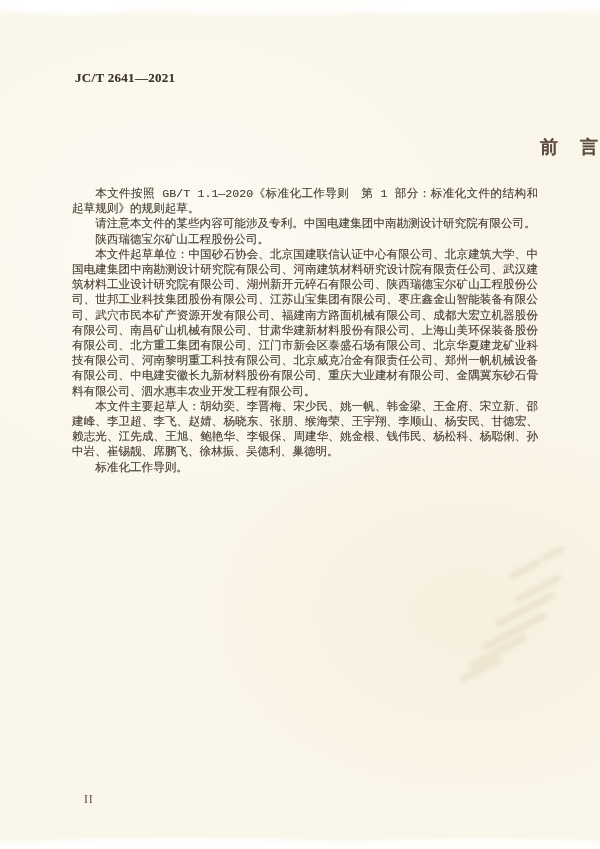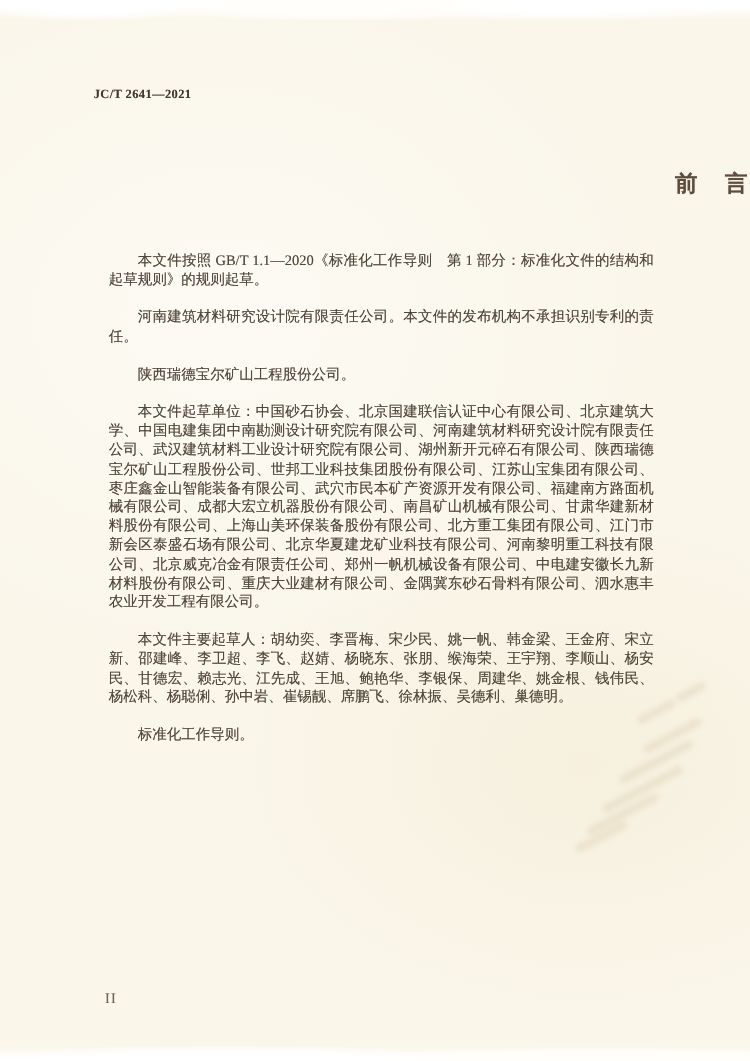"JC/T 2641—2021" .doc-code { font-size: 10px -> 13px }
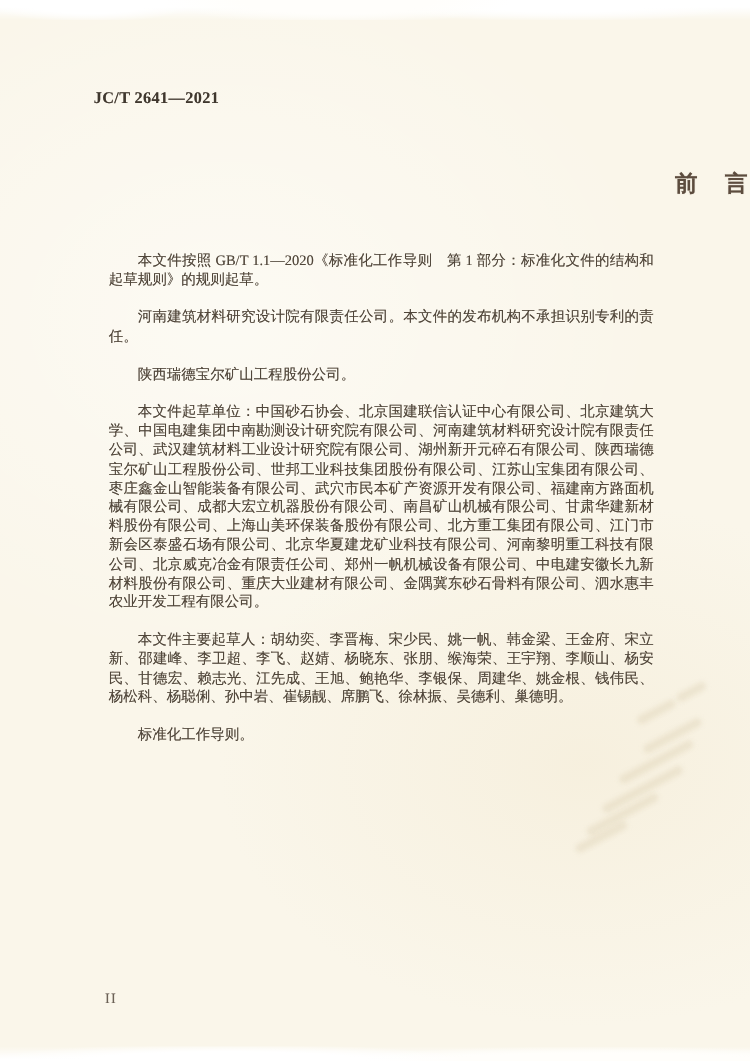"本文件按照 GB/T 1.1—2020《标准化工作导则 第 1" .foreword-body p { font-family: none -> Liberation Mono, monospace; margin: 15px -> 0 }
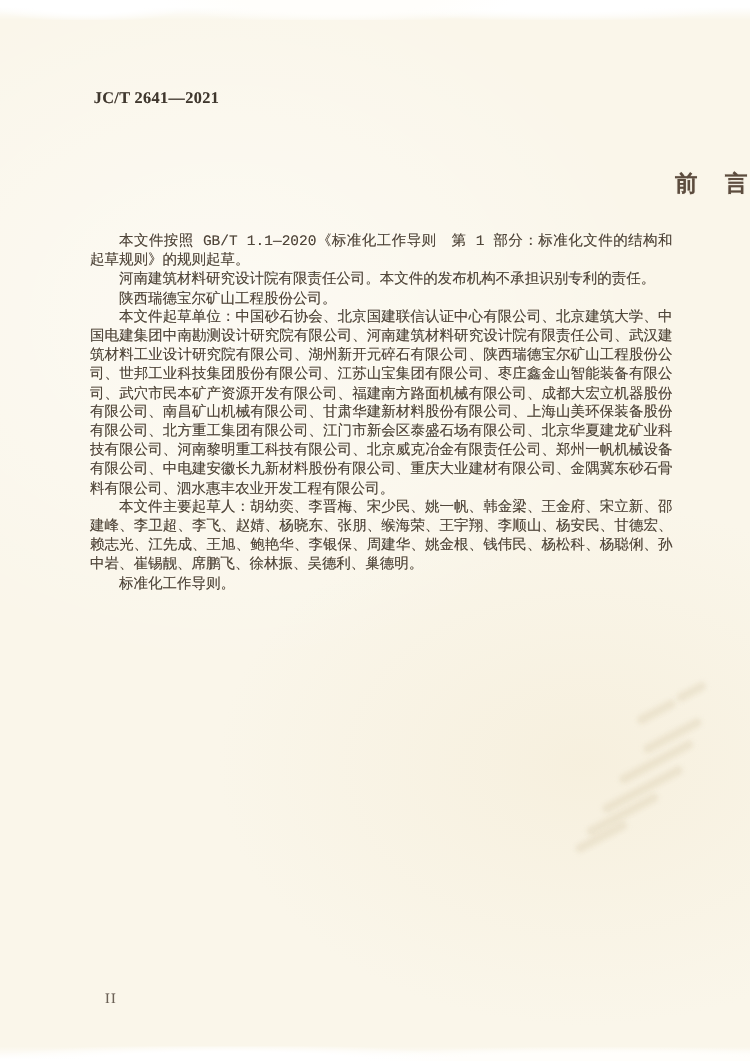"河南建筑材料研究设计院有限责任公司。本文件的发布机构不承担识别专利的责任。" p { text: 河南建筑材料研究设计院有限责任公司。本文件的发布机构不承担识别专利的责任 -> 请注意本文件的某些内容可能涉及专利。中国电建集团中南勘测设计研究院有限公司 }
